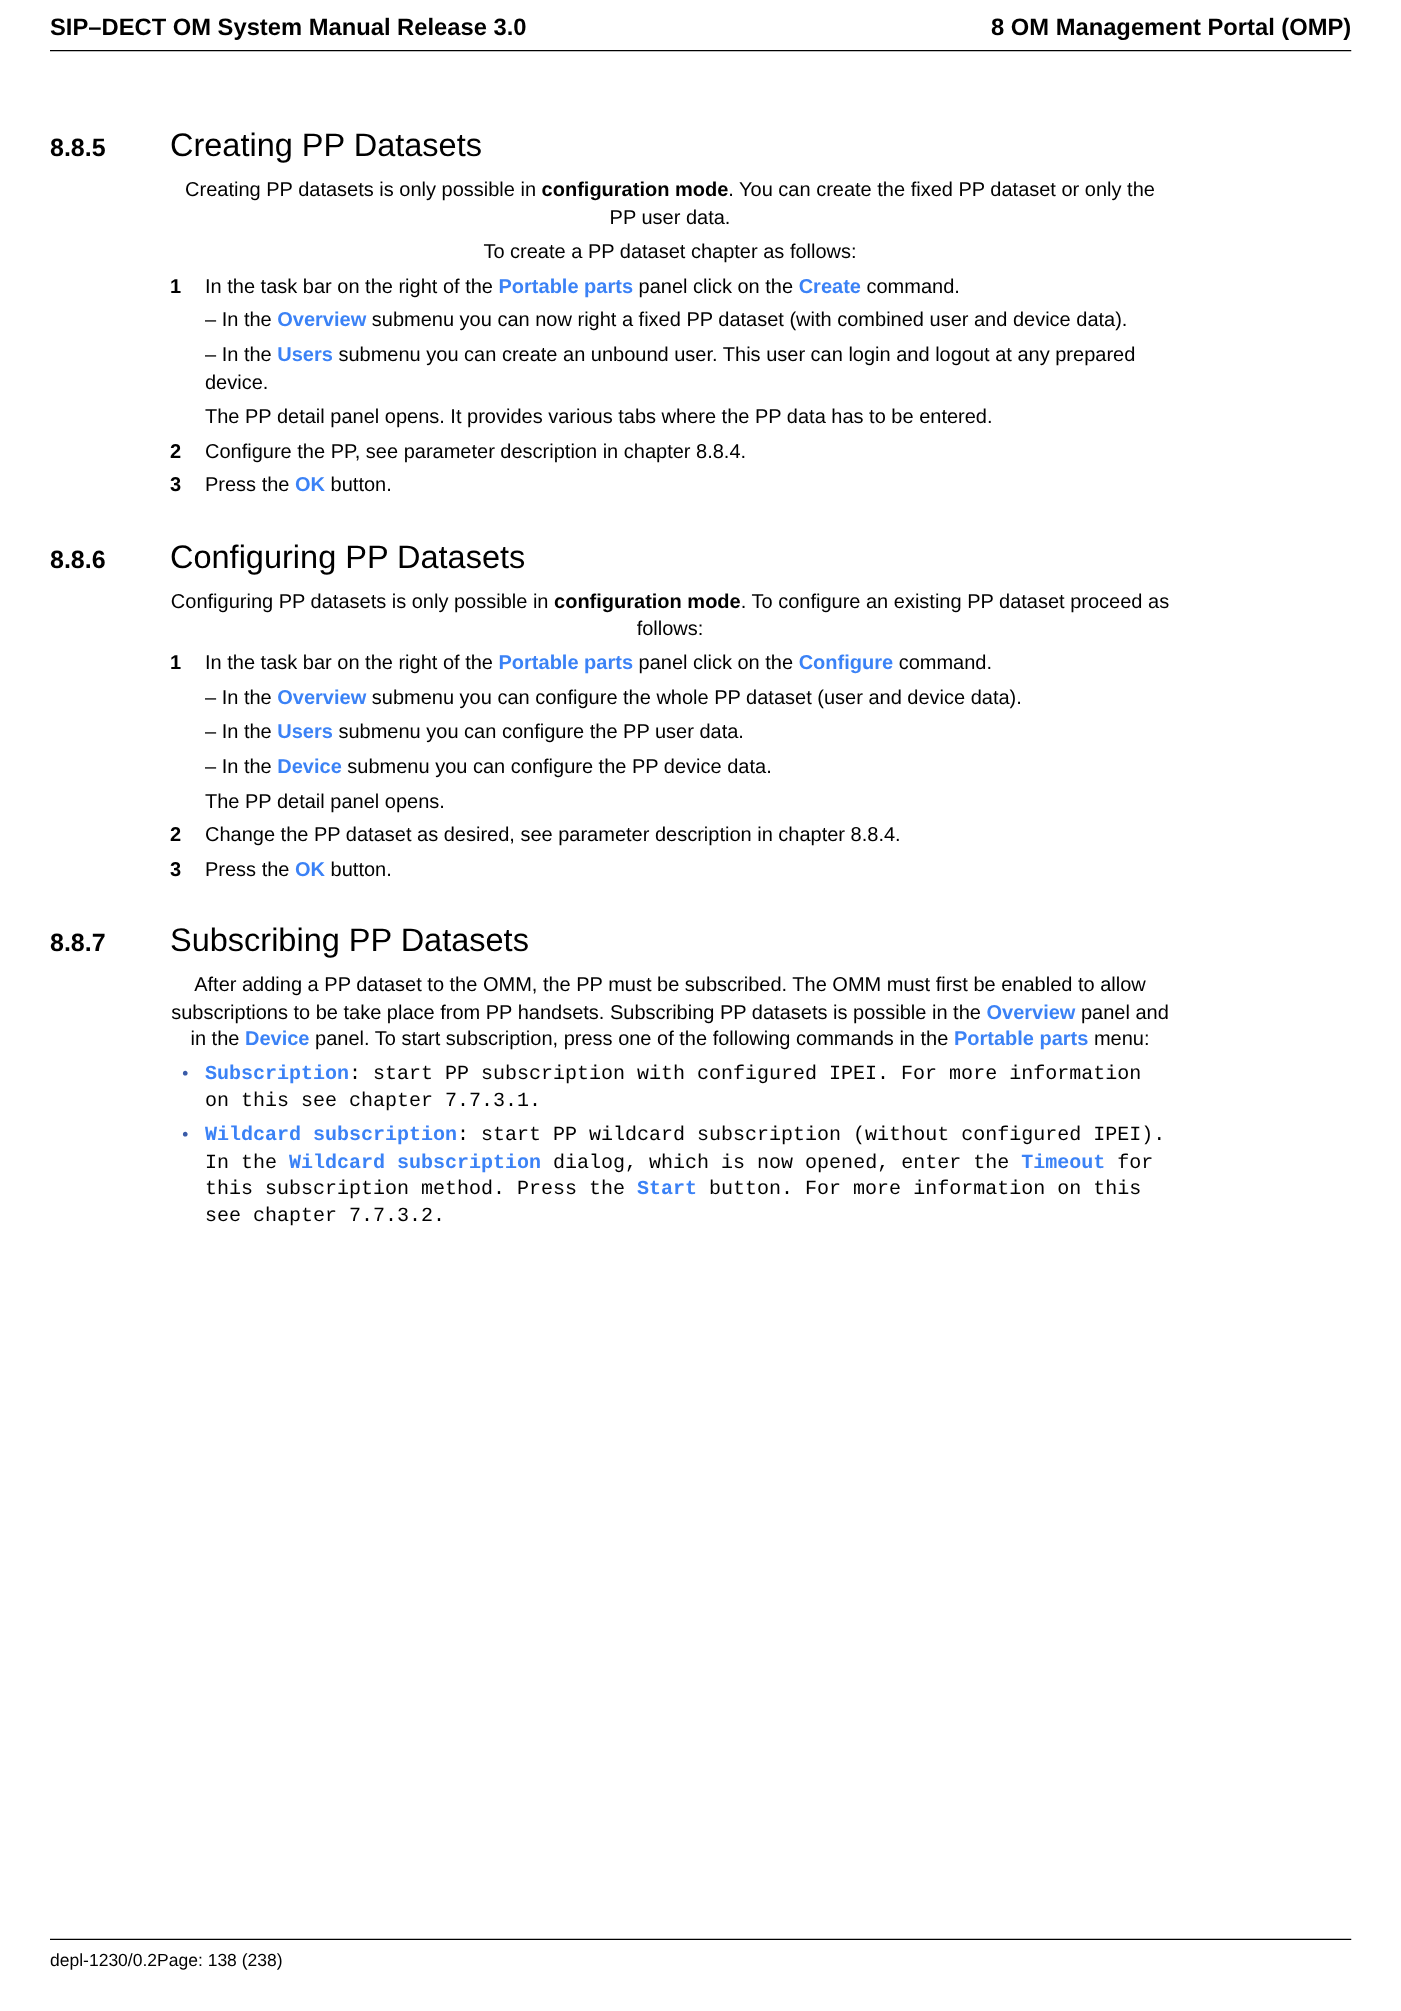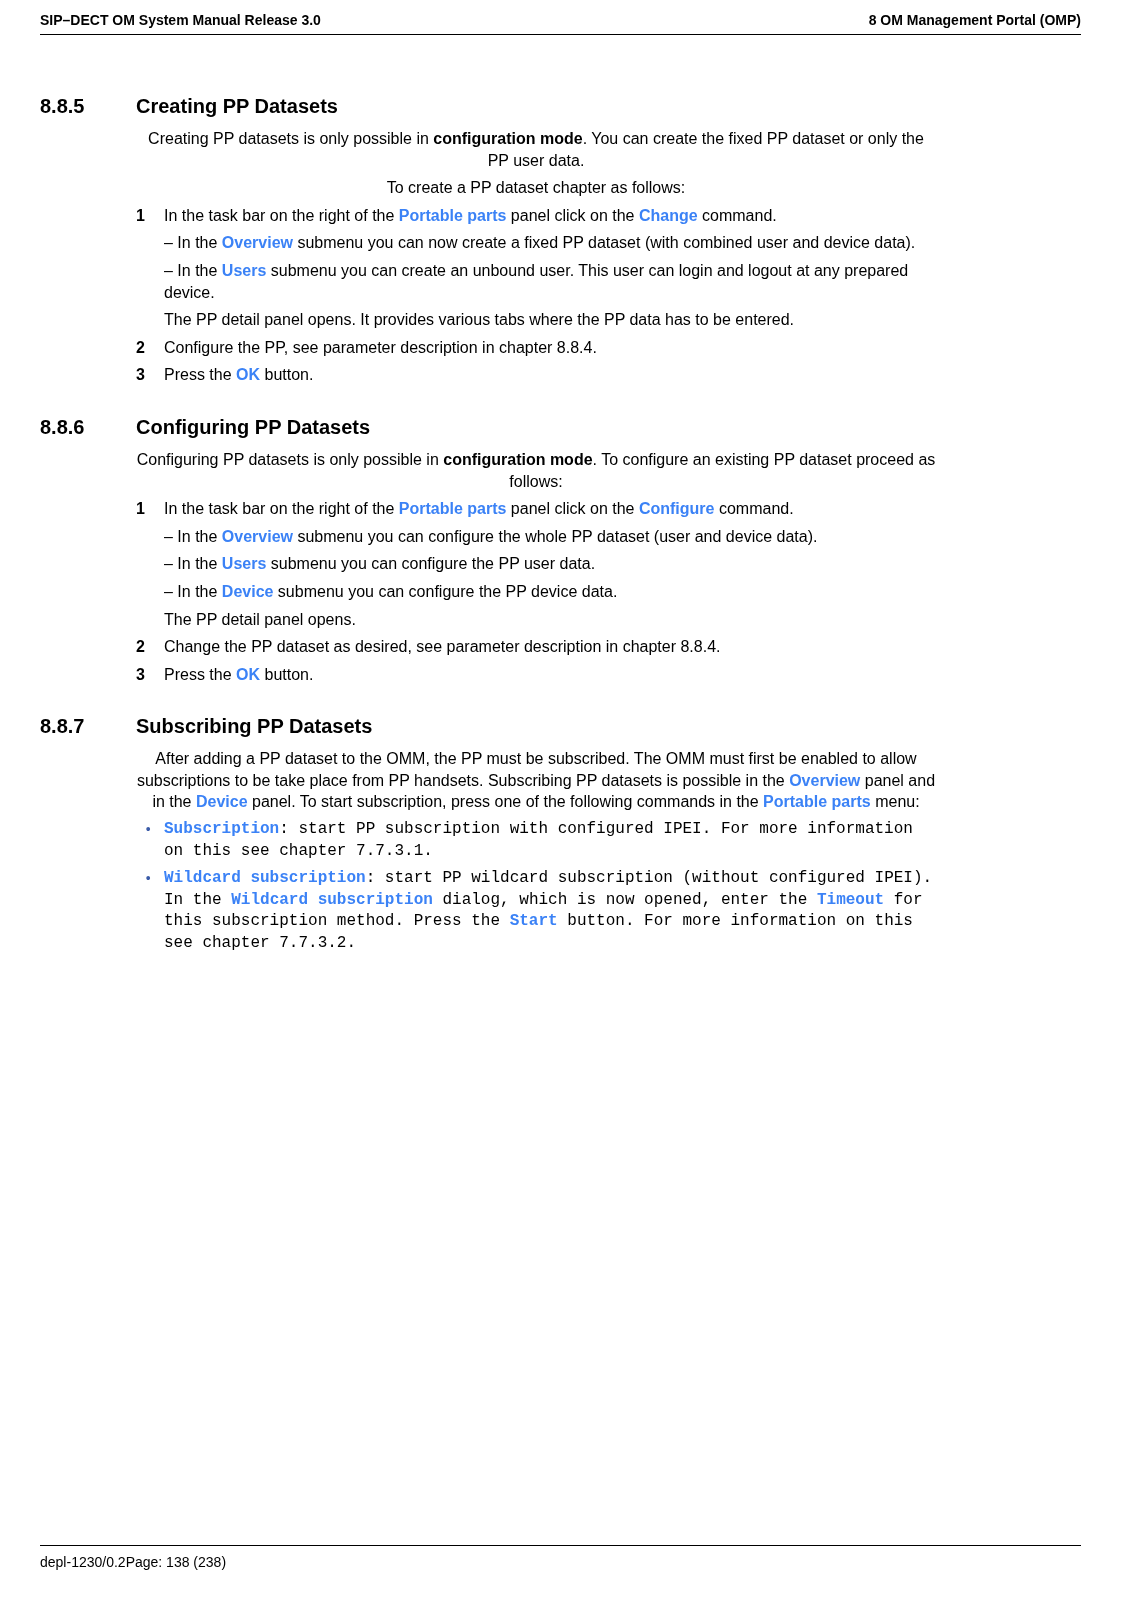"SIP–DECT OM System Manual Release" .header { font-size: 14px -> 19px }
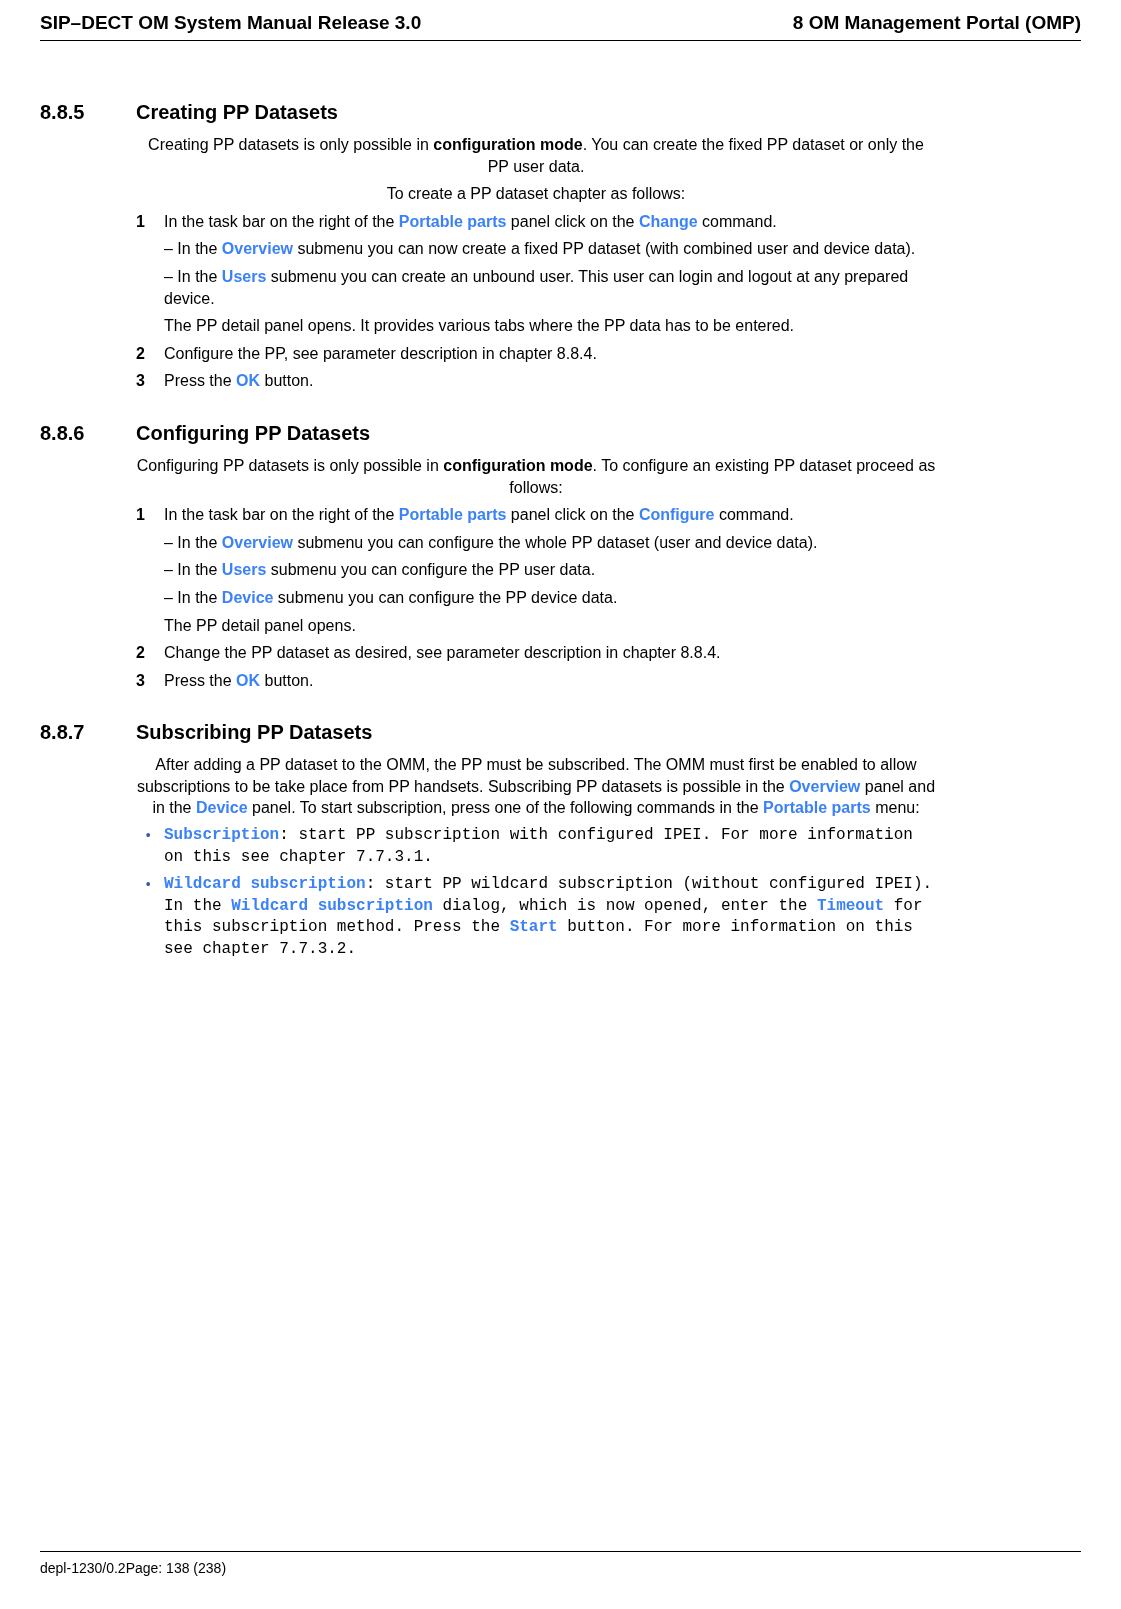"Creating PP Datasets" .section-title { font-size: 20px -> 26px; font-weight: bold -> normal }
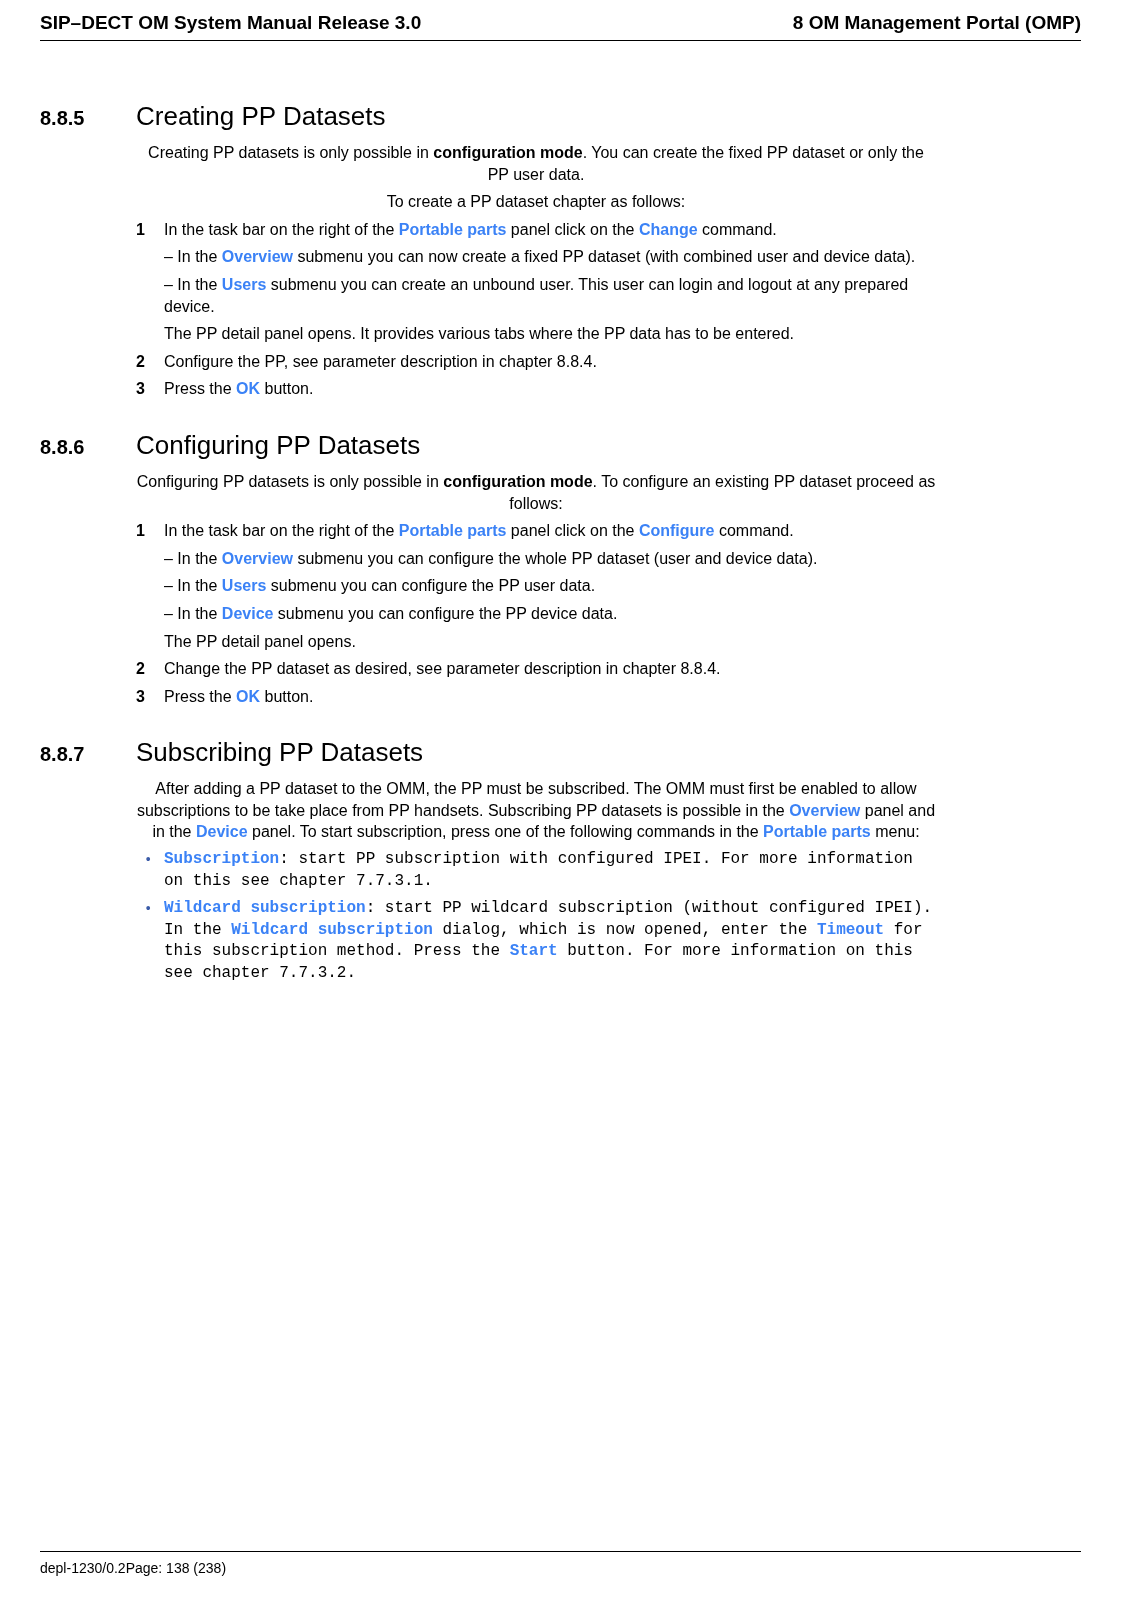"Change" span.kw { text: Change -> Create }
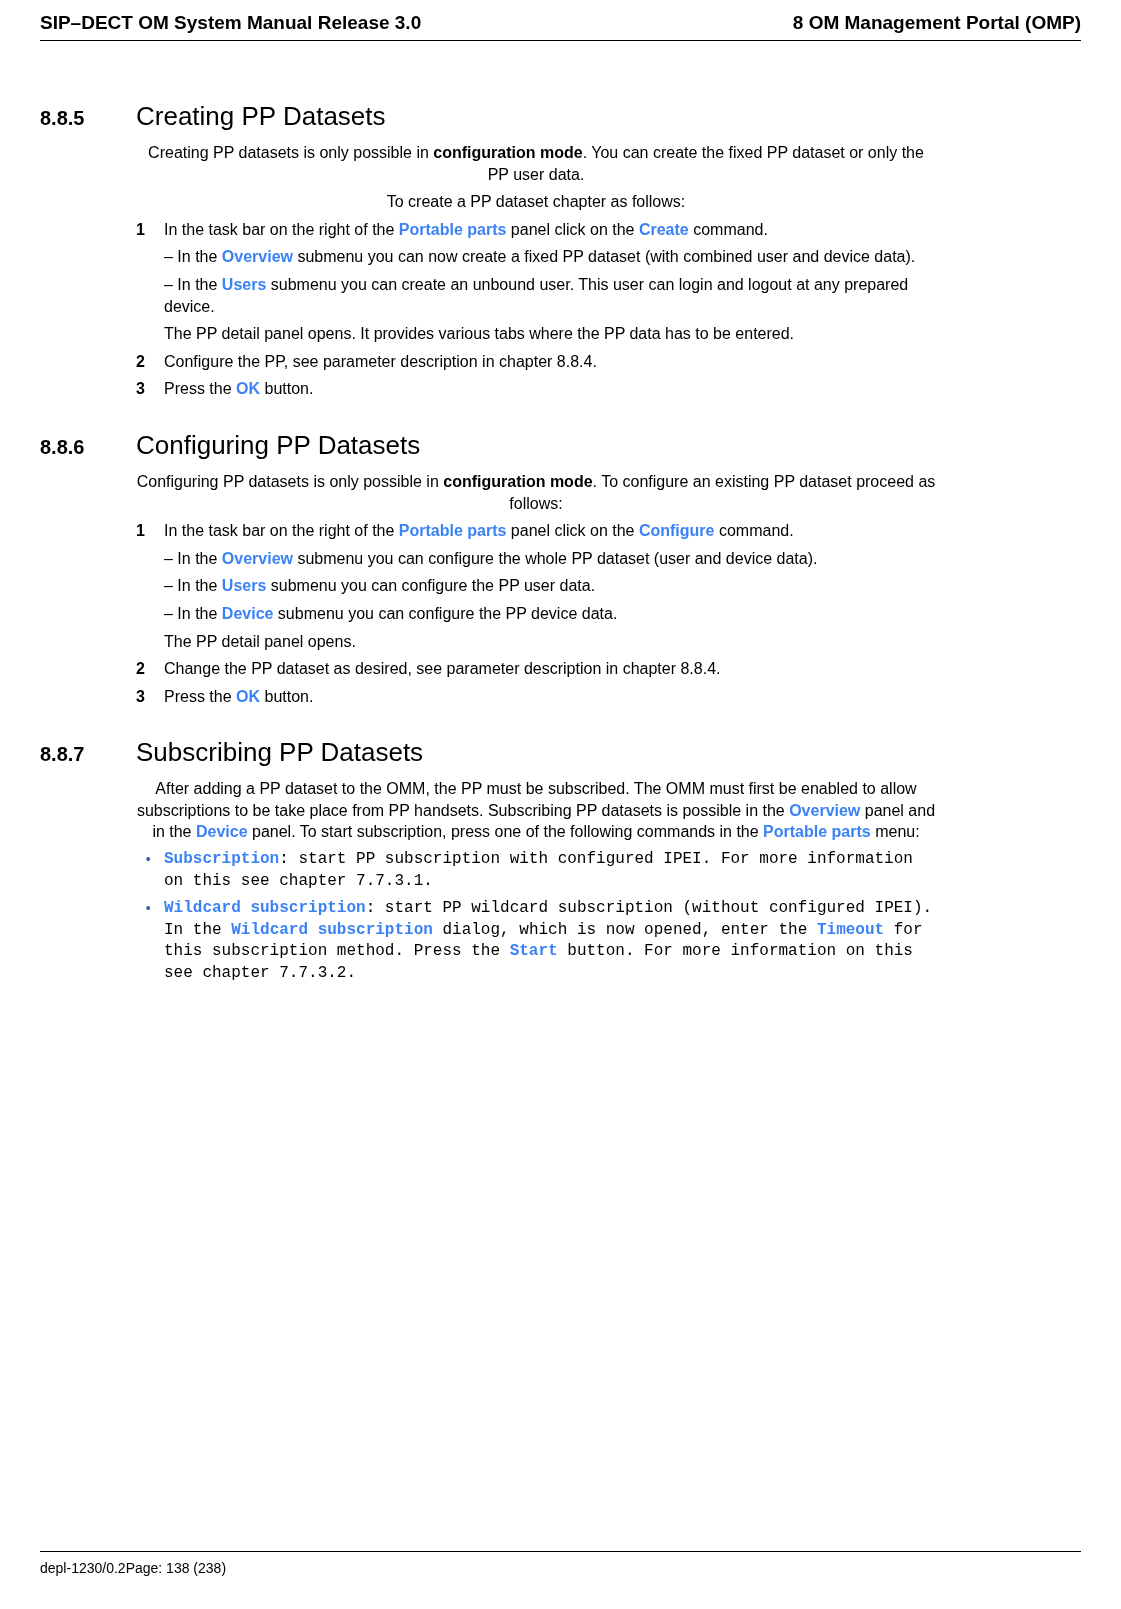"submenu you can now create" span { text: create -> right }
